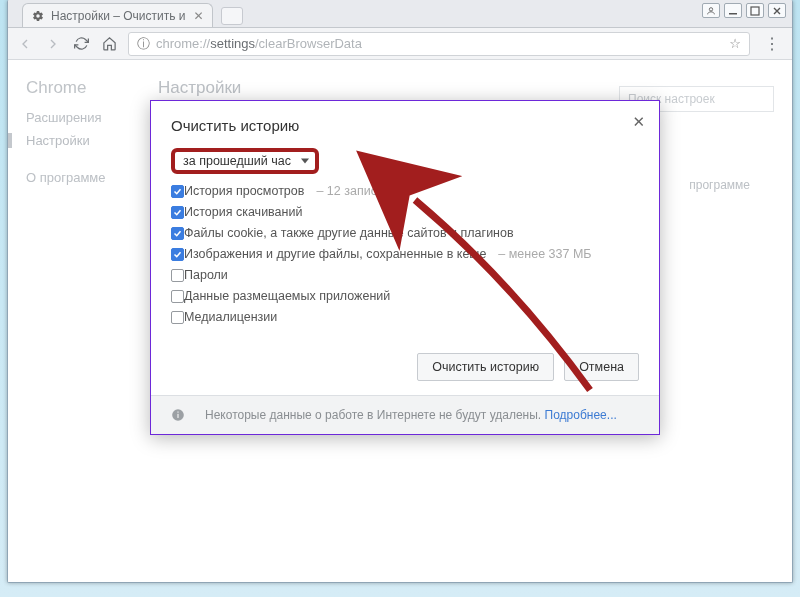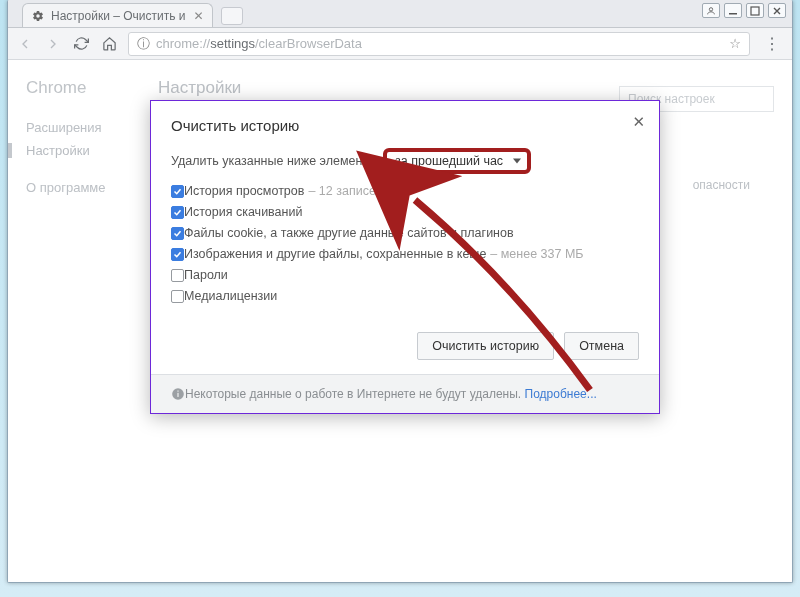"Chrome" .sidebar h1 { margin-bottom: 22px -> 12px }
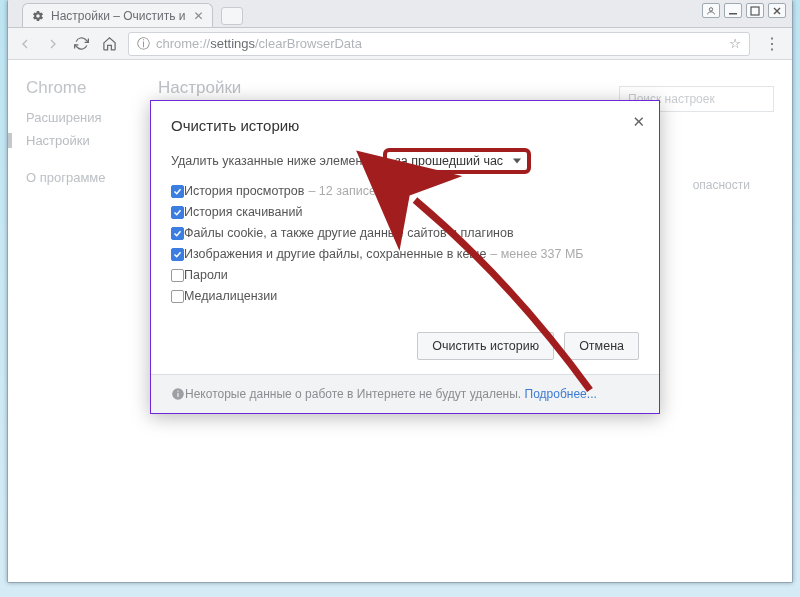"Удалить указанные ниже элементы" span { html: <span>Удалить указанные ниже элементы</span> -> none }
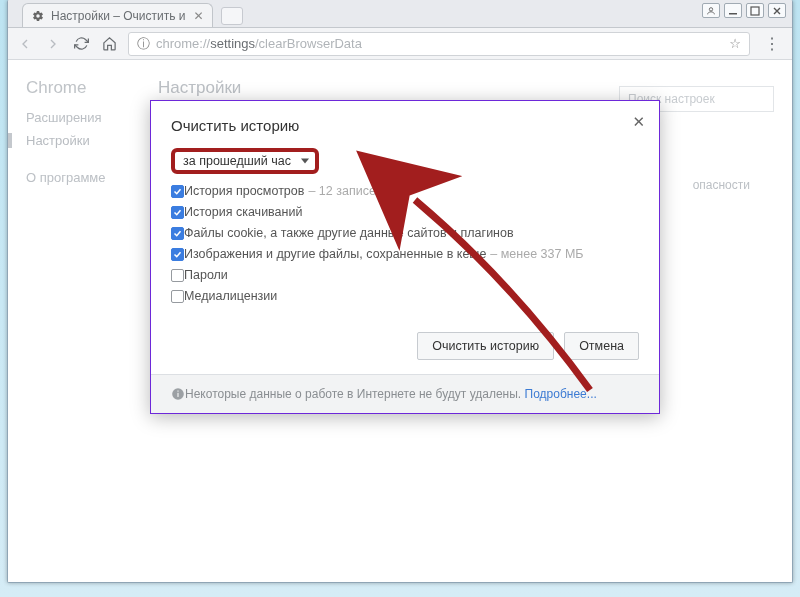"– 12 записей" .check-row .note { margin-left: 4px -> 12px }
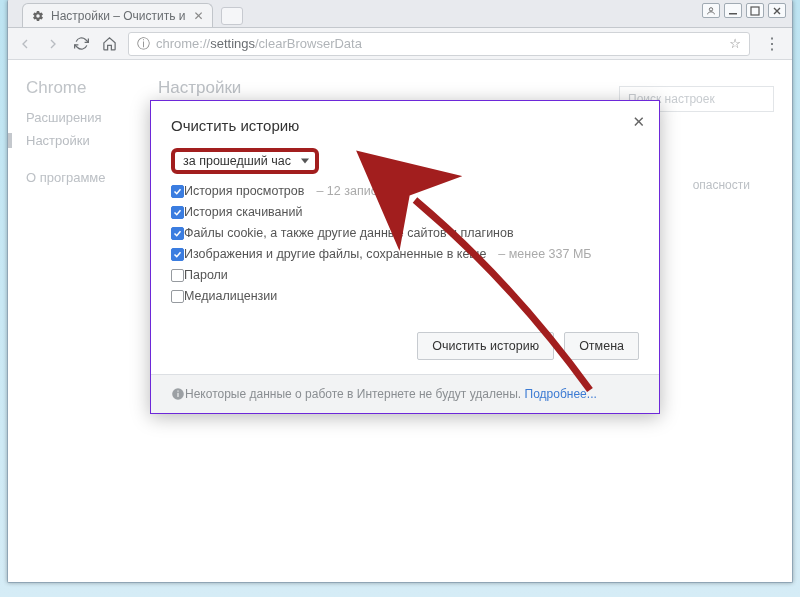"опасности" div { text: опасности -> программе }
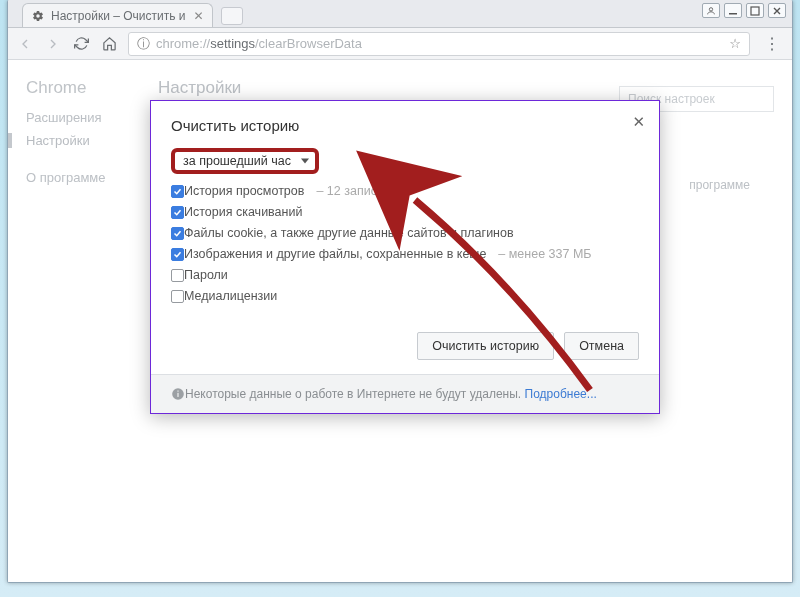"Данные размещаемых приложений" div.check-row { html: none -> <div> <span></span> <span>Данные размещаемых приложений</span> </div> }
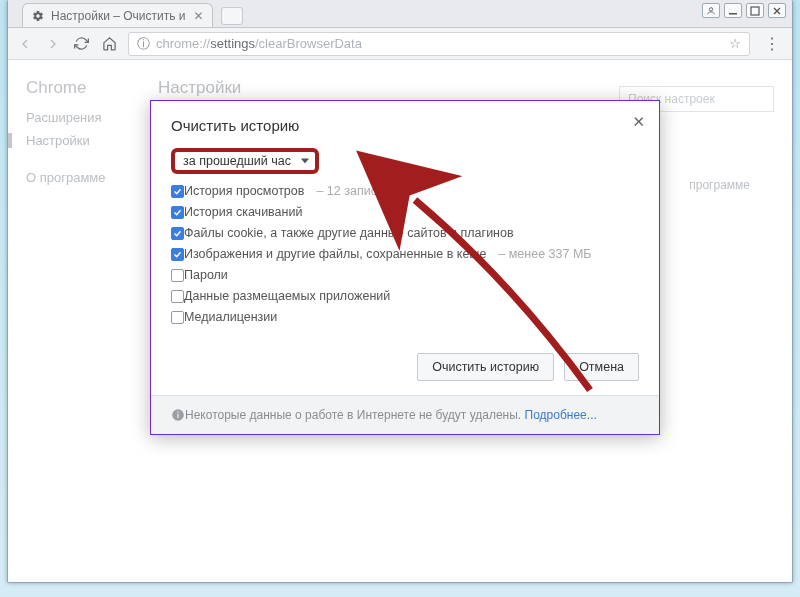"Некоторые данные о работе в" .modal-footer { gap: 0 -> 20px }
